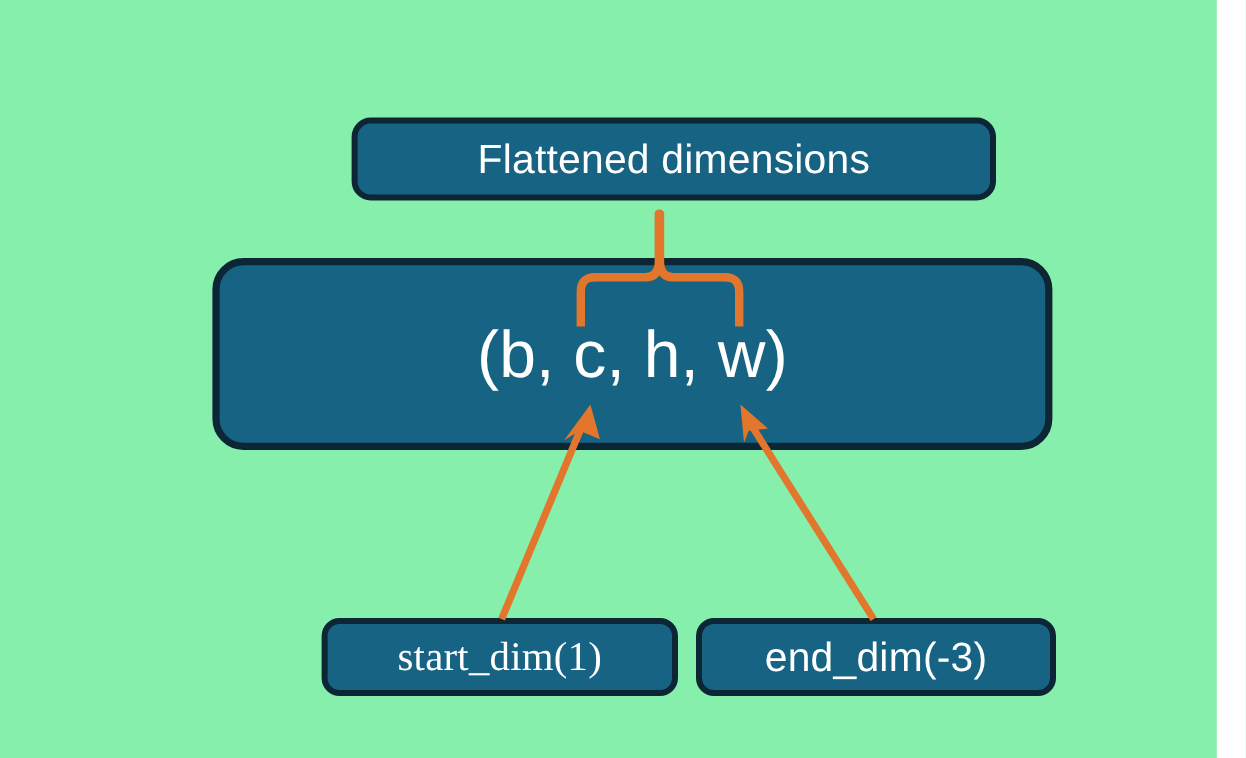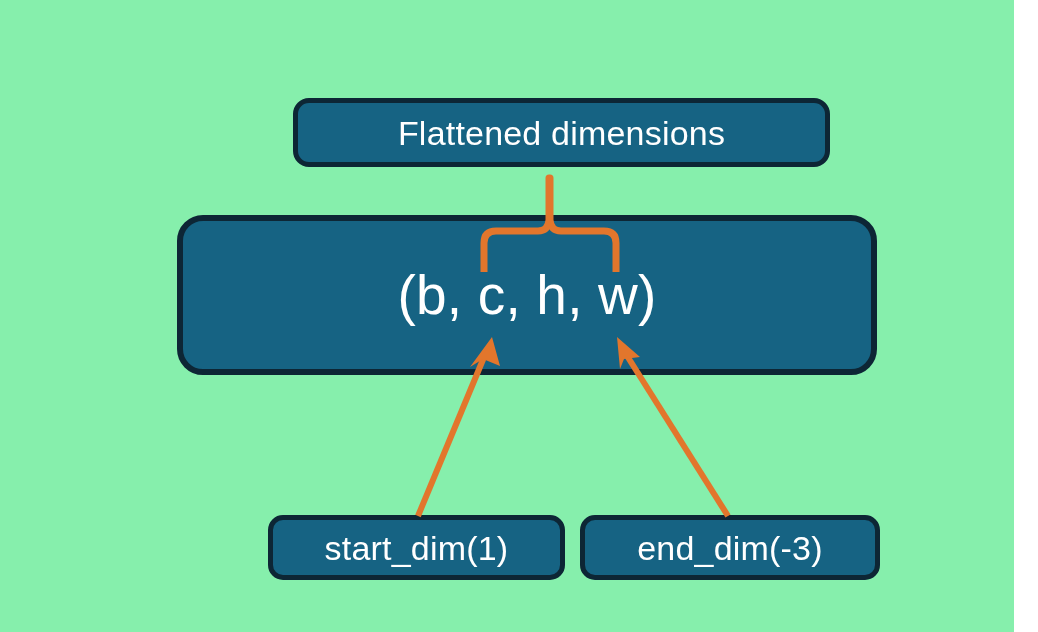"start_dim(1)" #node-startdim { font-family: none -> Liberation Serif, serif }
